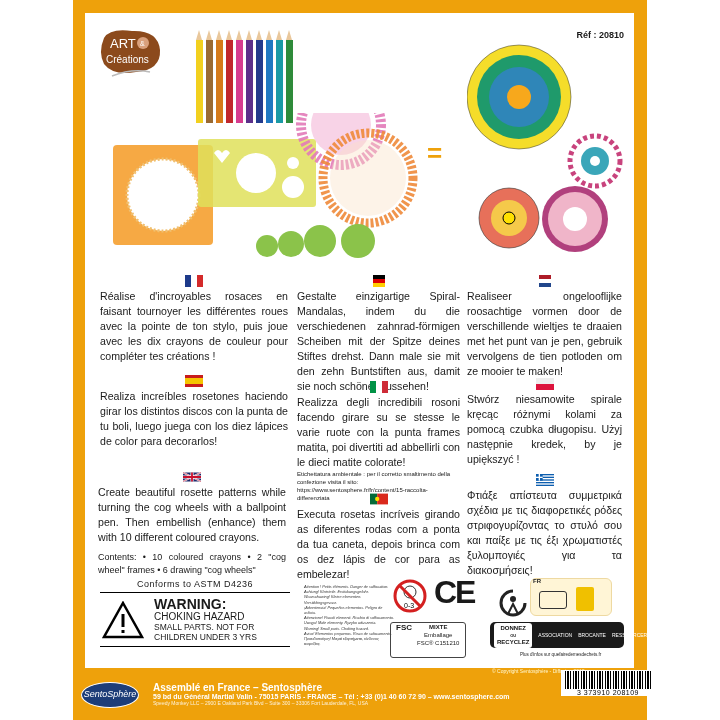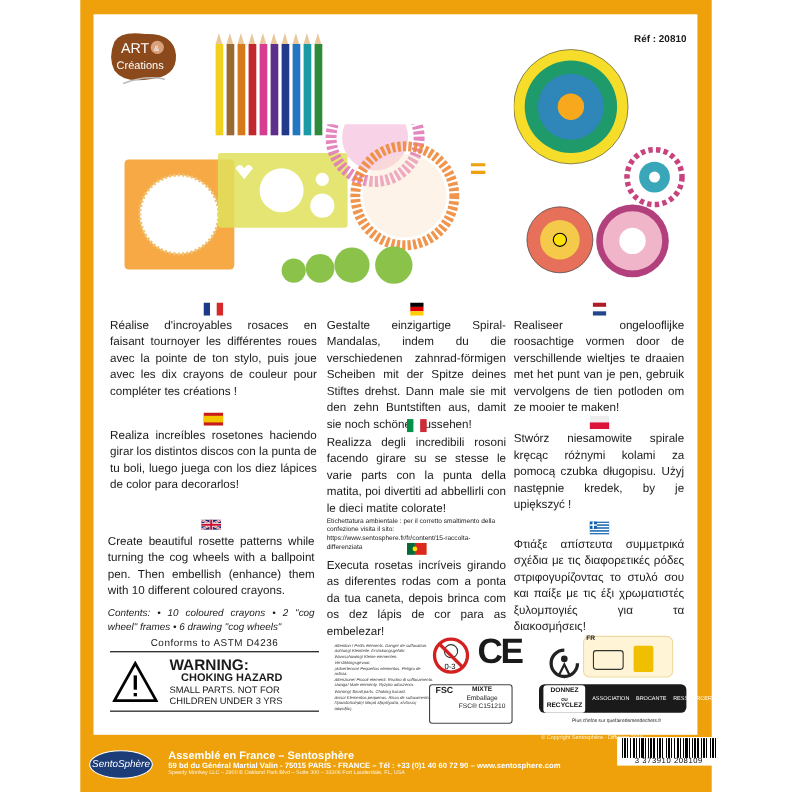"Realizza degli incredibili rosoni" span { text: parts con la punta della -> ruote con la punta frames }
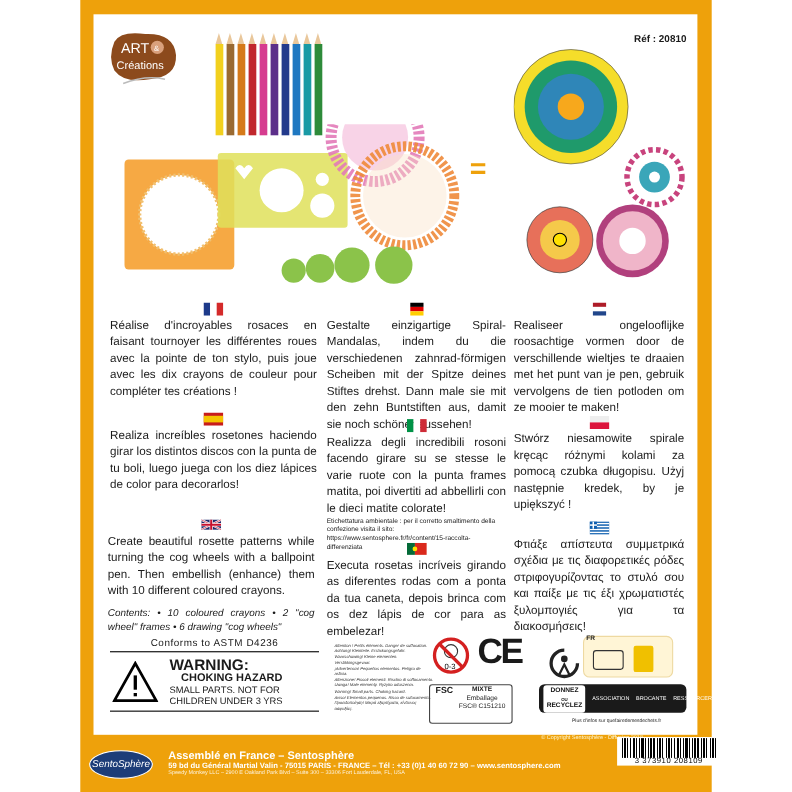"Contents: • 10 coloured crayons" .italic { font-style: italic -> none }
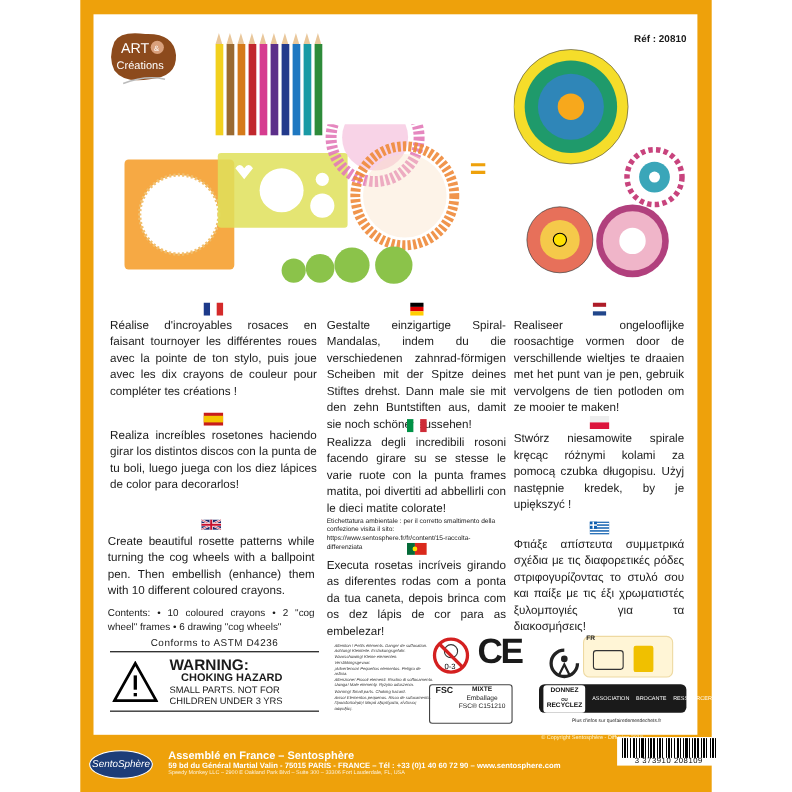"CHOKING HAZARD" .warn .w2 { font-weight: bold -> normal; text-align: right -> none }
